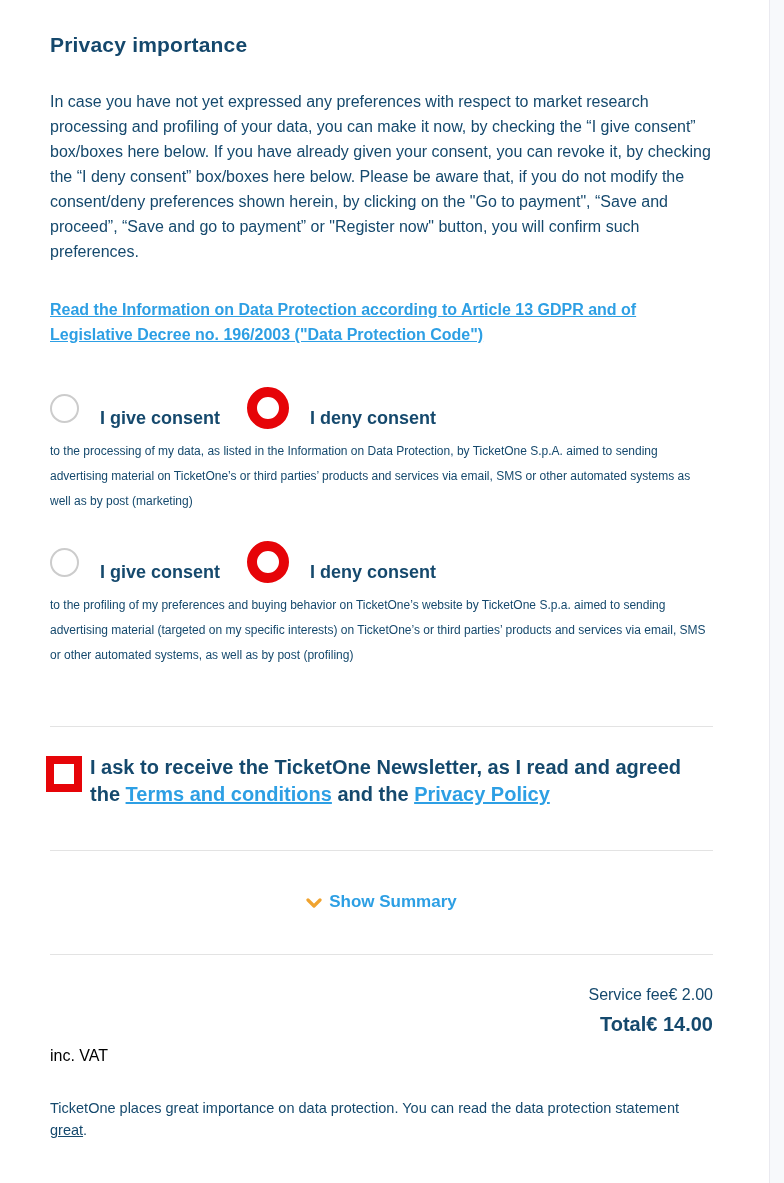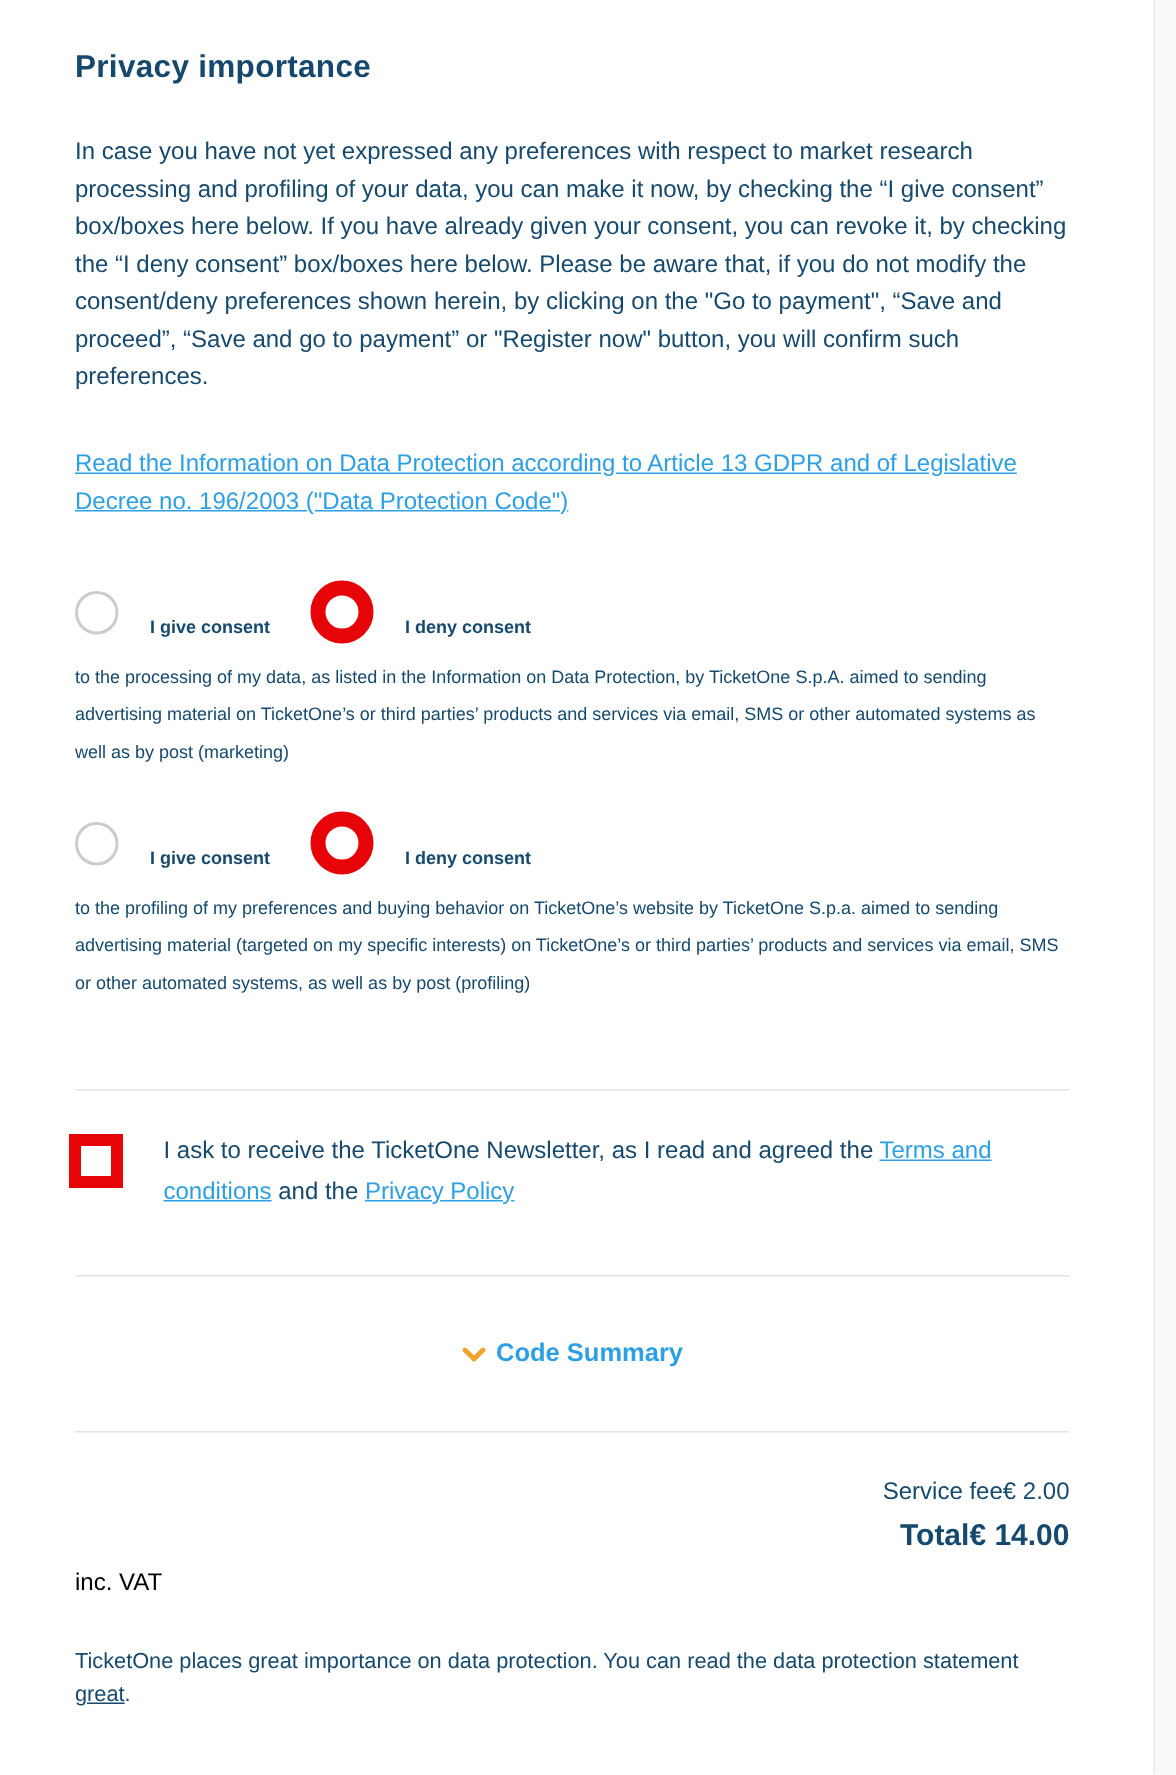"Read the Information on Data" .gdpr-link { font-weight: normal -> bold }
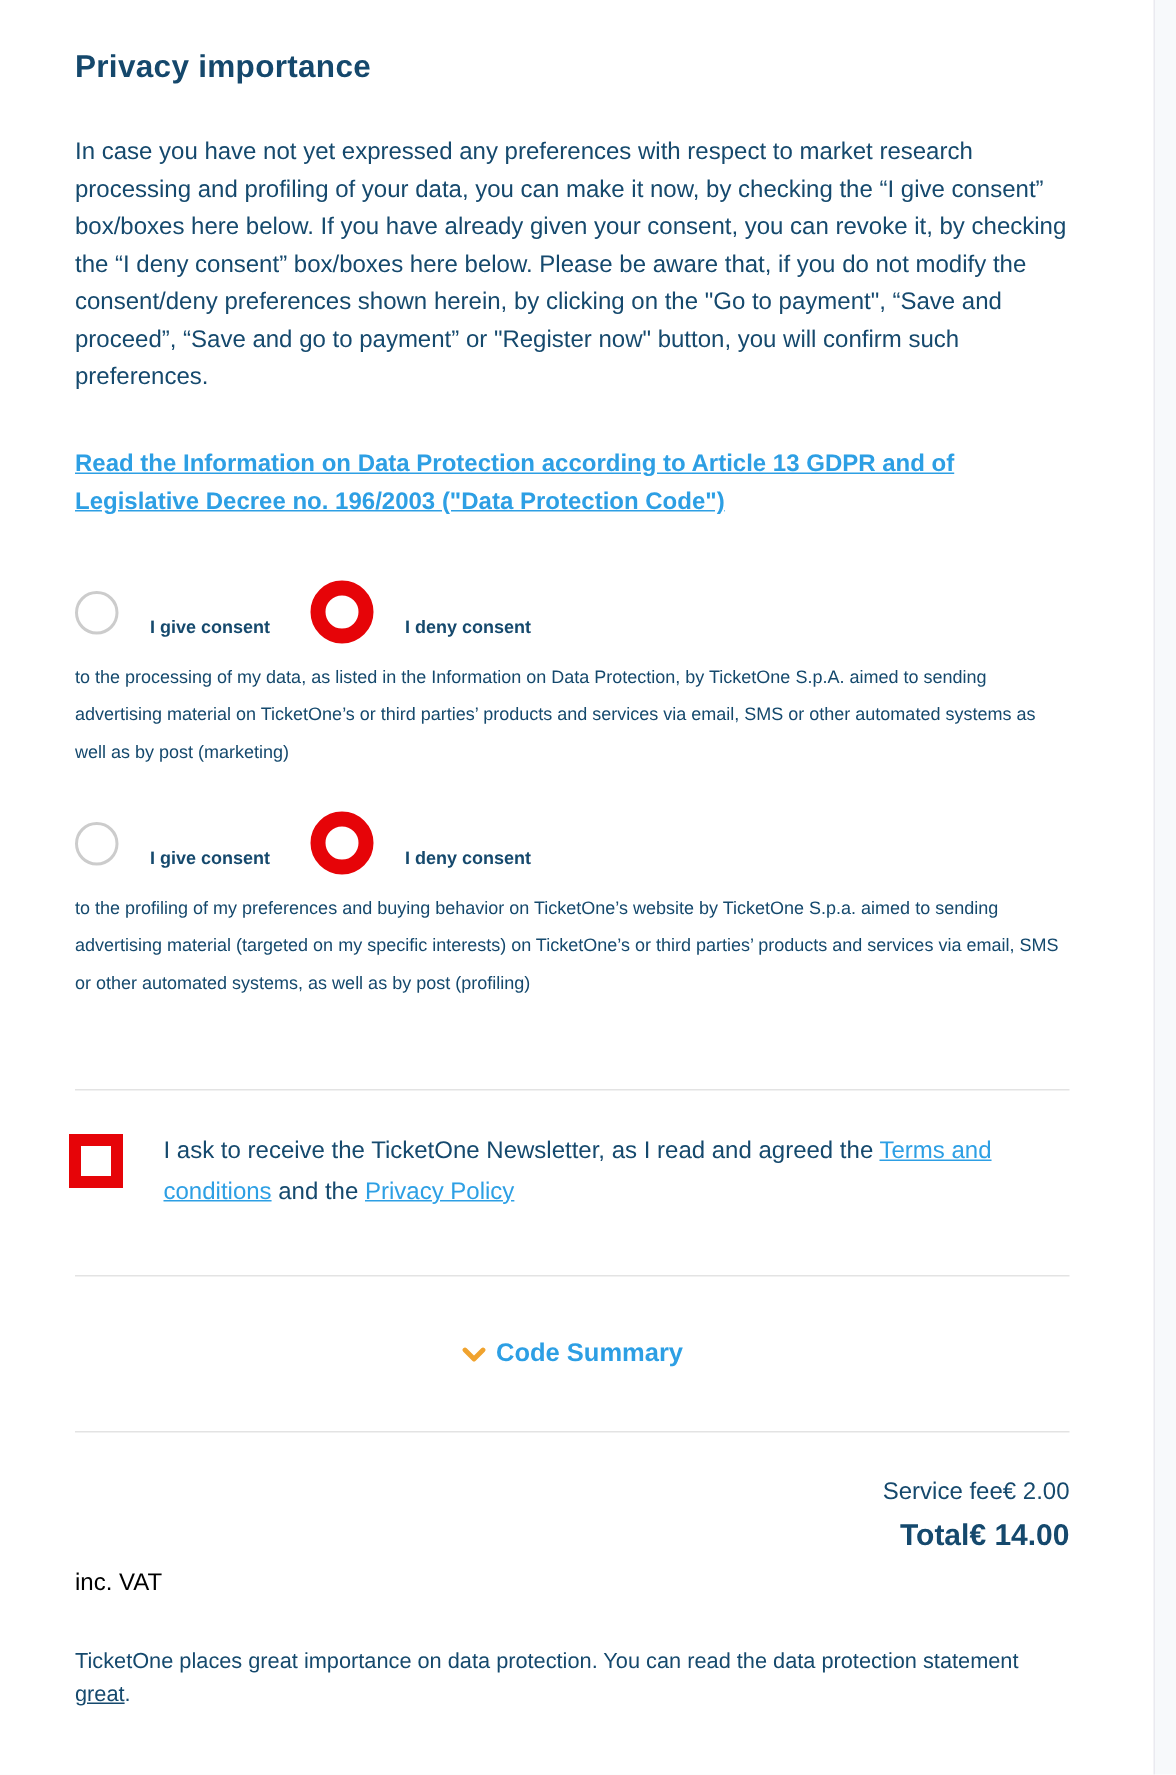"I give consent" .radio-label { font-size: 12px -> 18px }
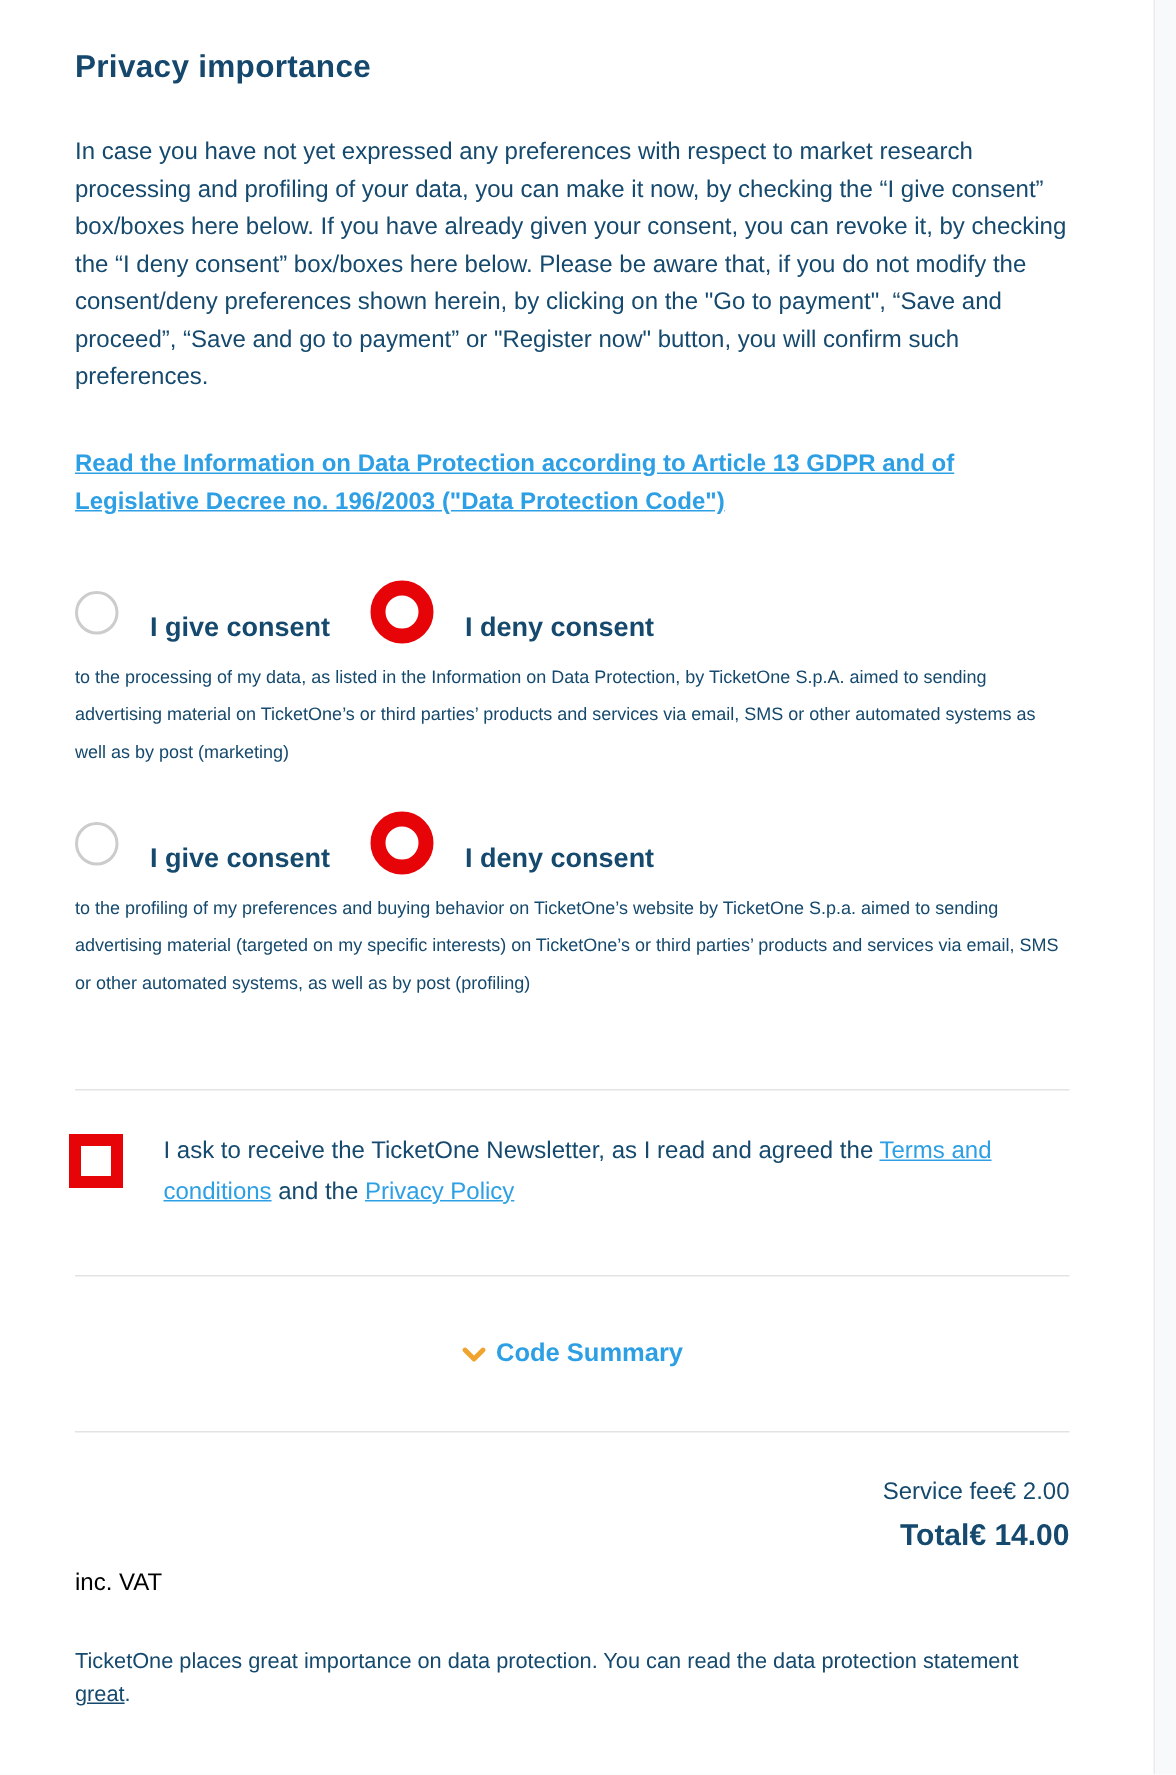"I ask to receive the" .newsletter-text { font-size: 16px -> 20px; font-weight: 400 -> 700; margin-left: 27px -> 8px }
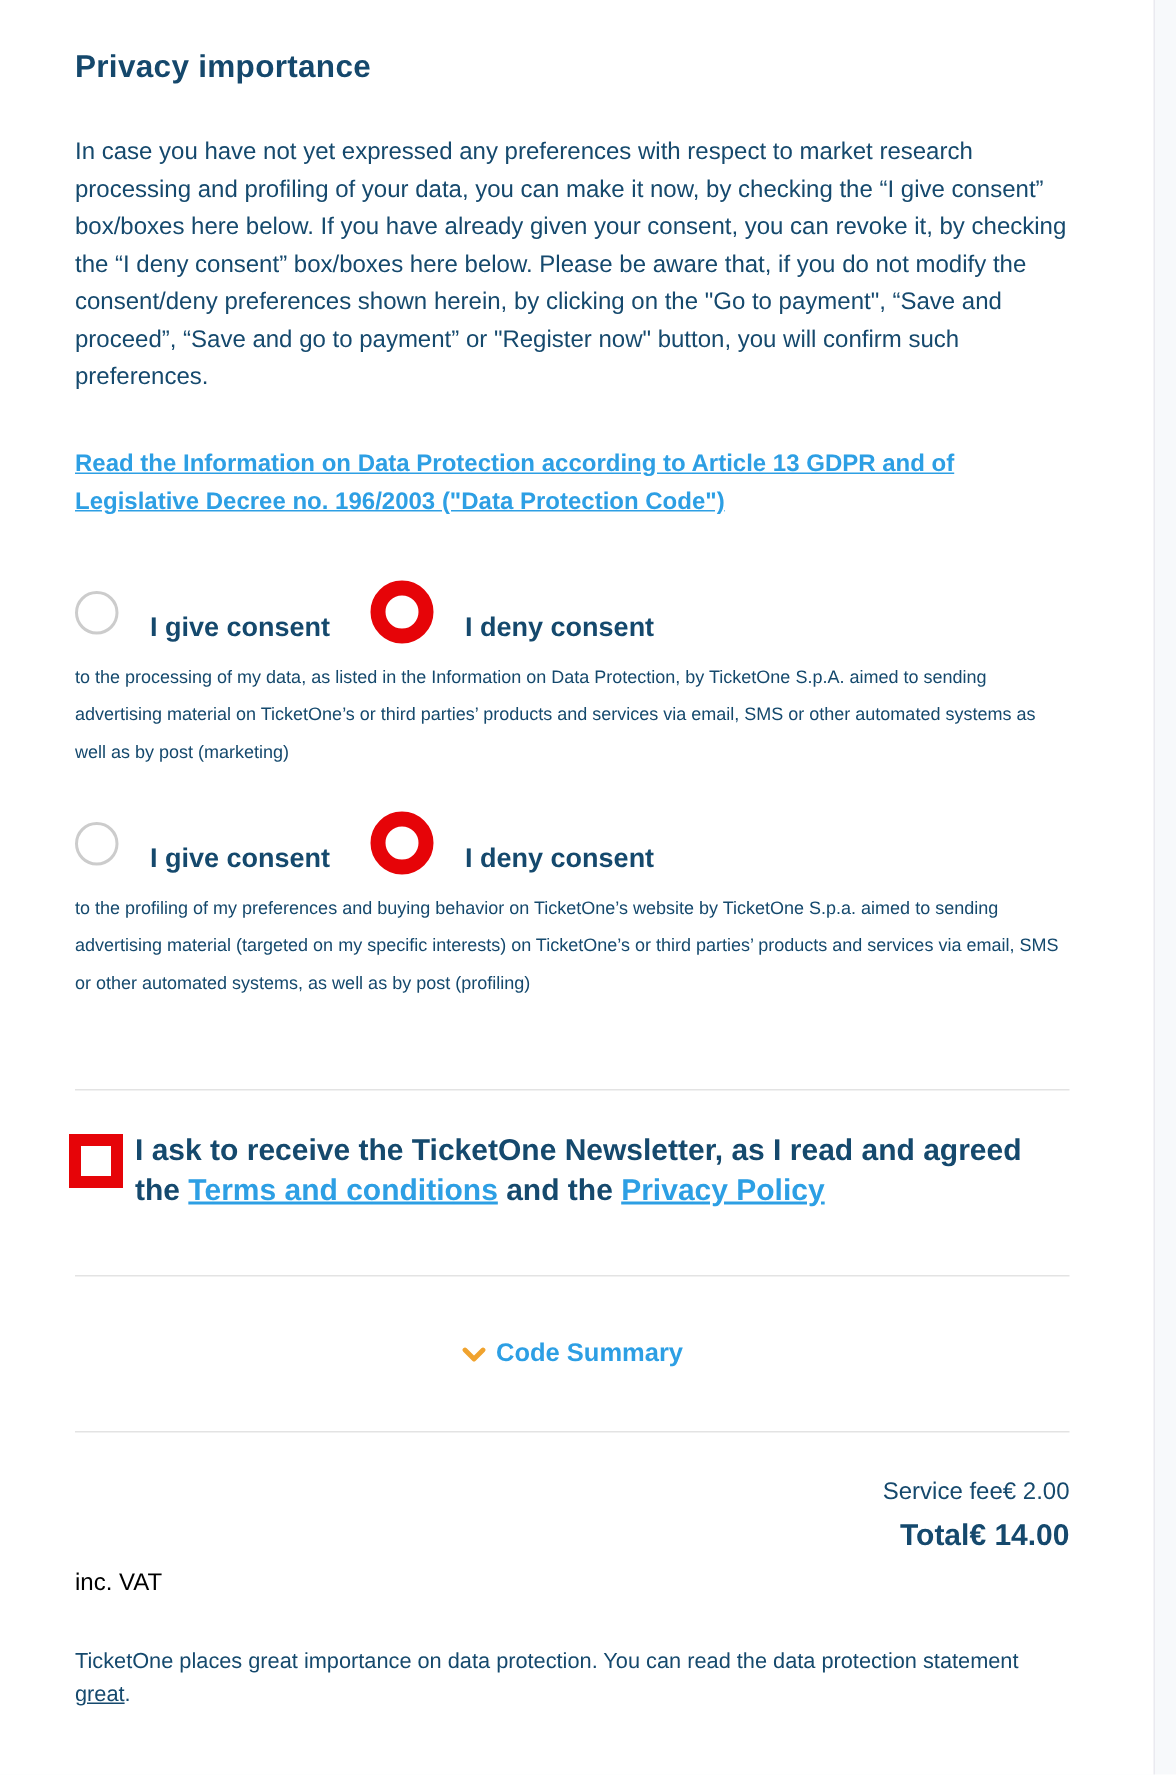"Code Summary" span { text: Code -> Show }
